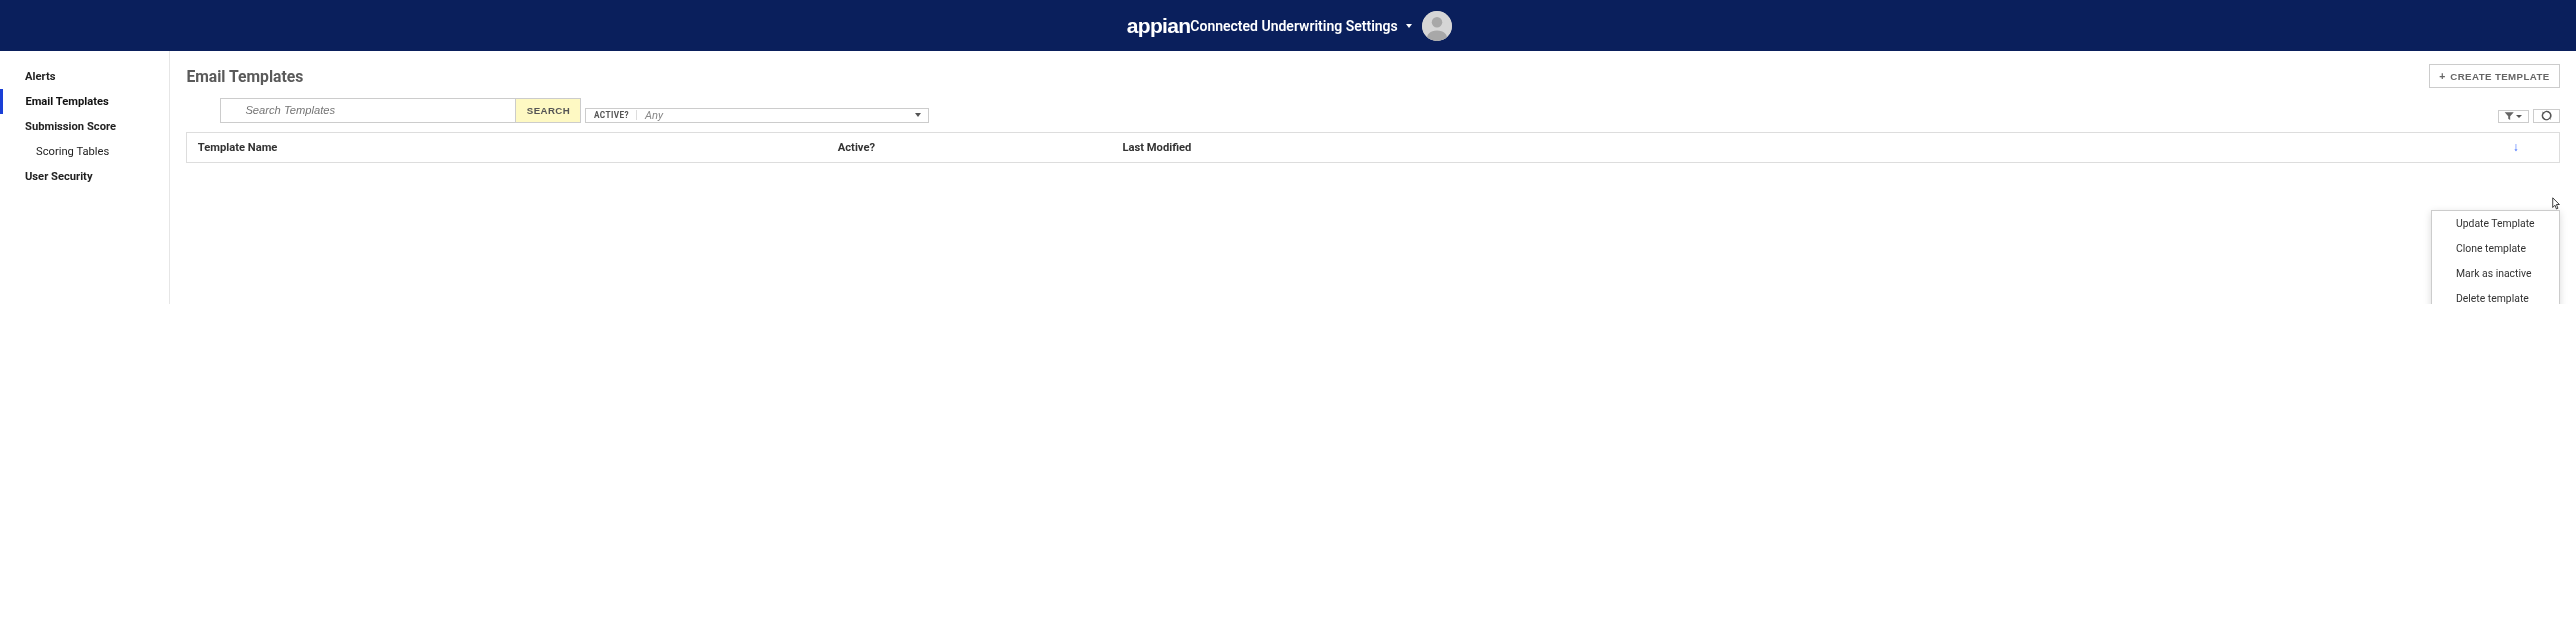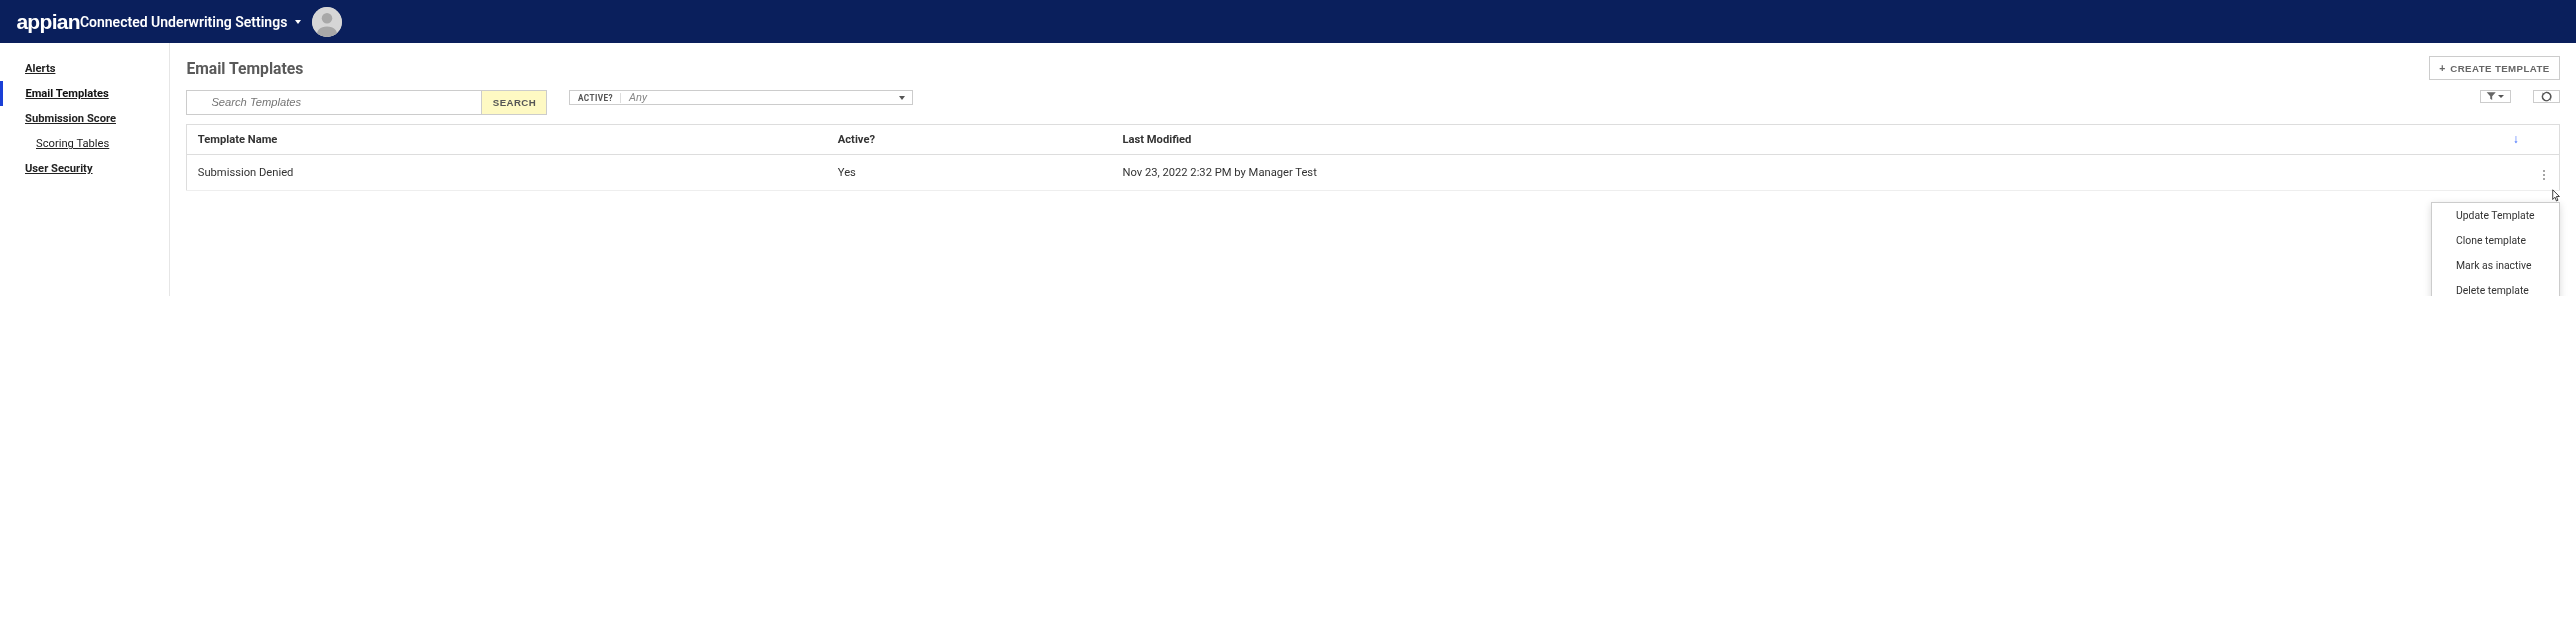"appian" .topbar { height: 43px -> 51px; justify-content: flex-start -> center }
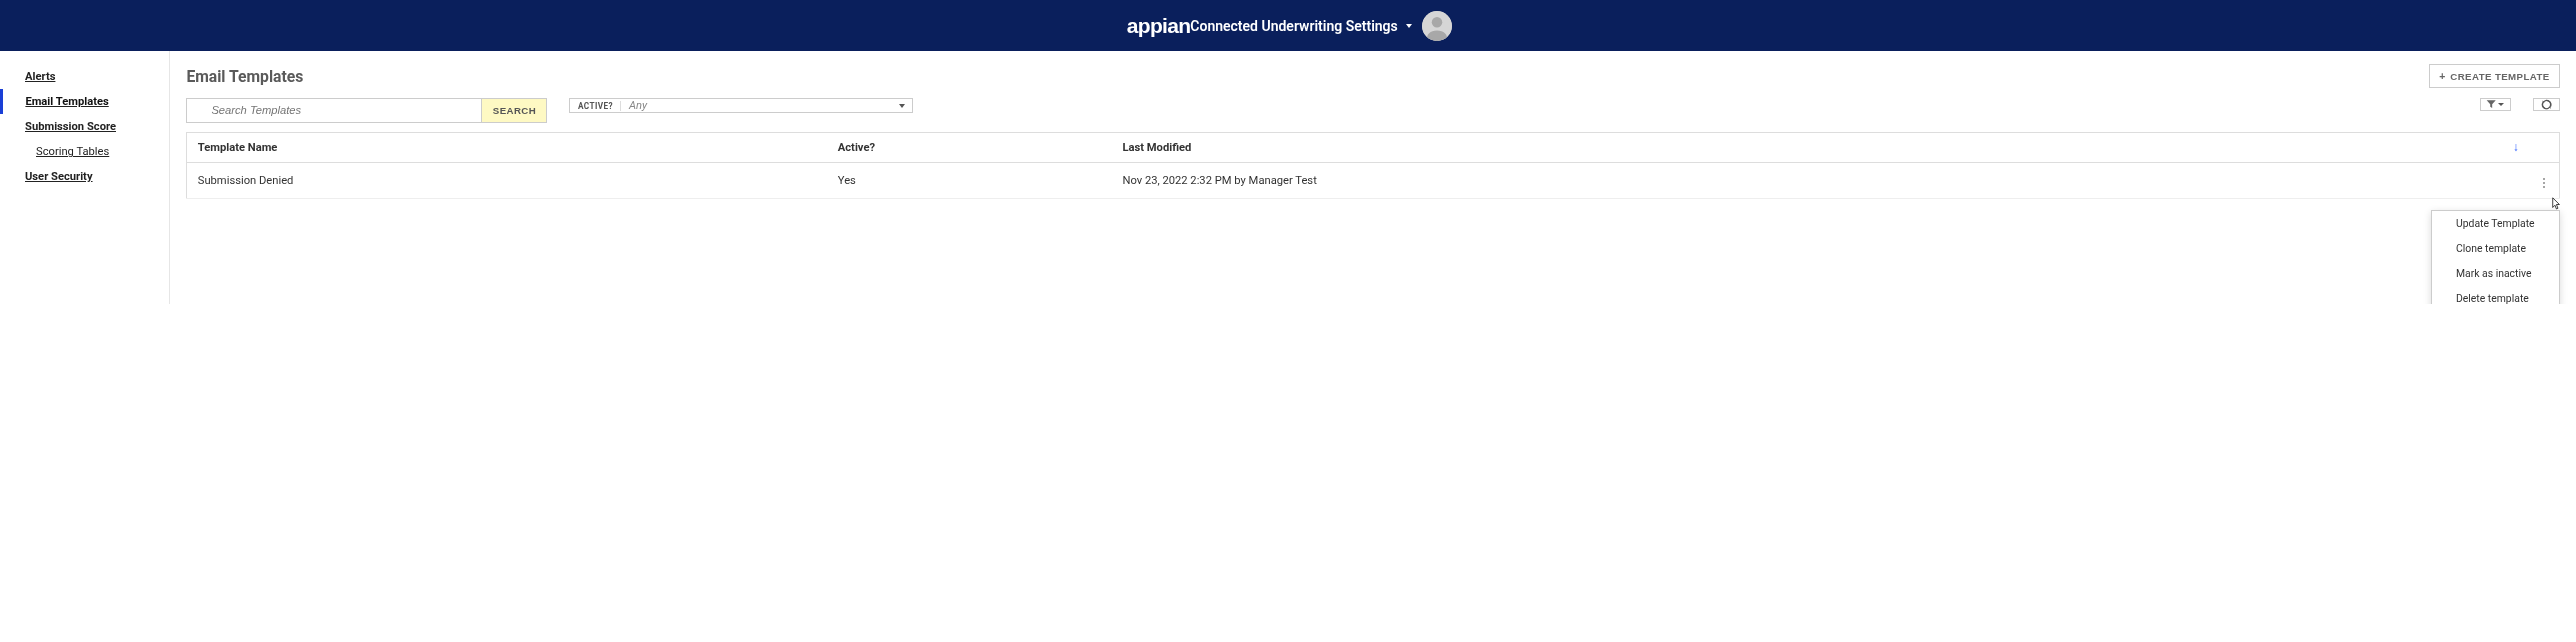"Alerts" .sidebar { text-decoration: underline -> none }
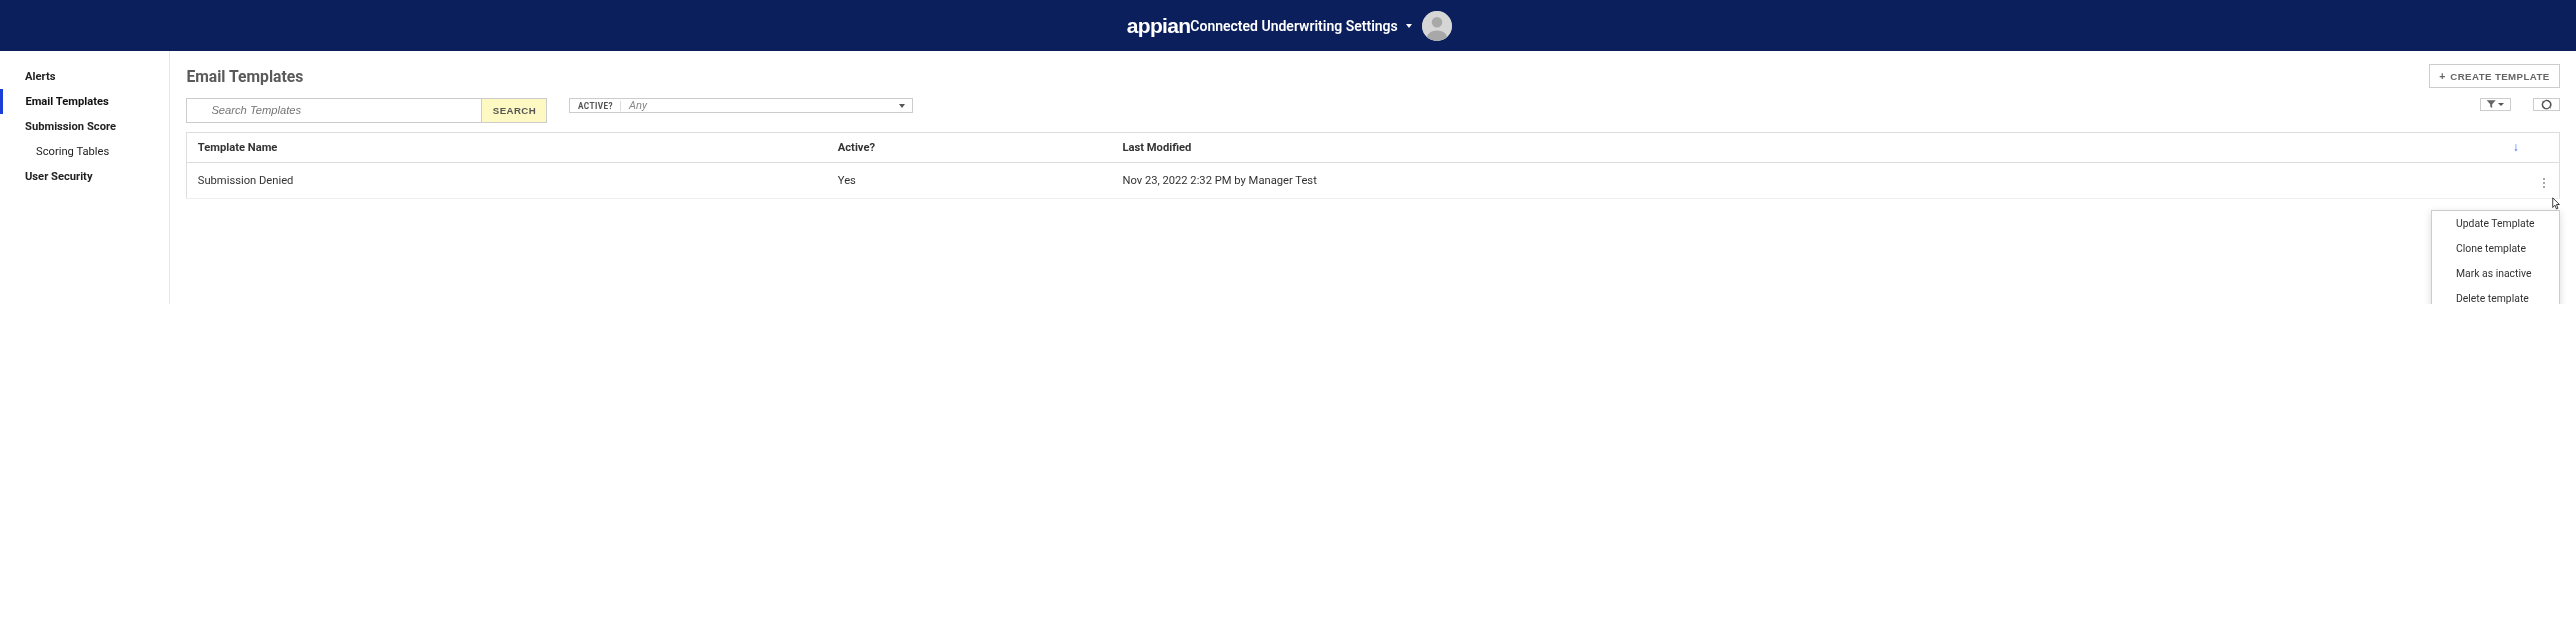"Search Templates" .filter-row { align-items: flex-start -> flex-end; gap: 22px -> 4px; margin-left: none -> 34px }
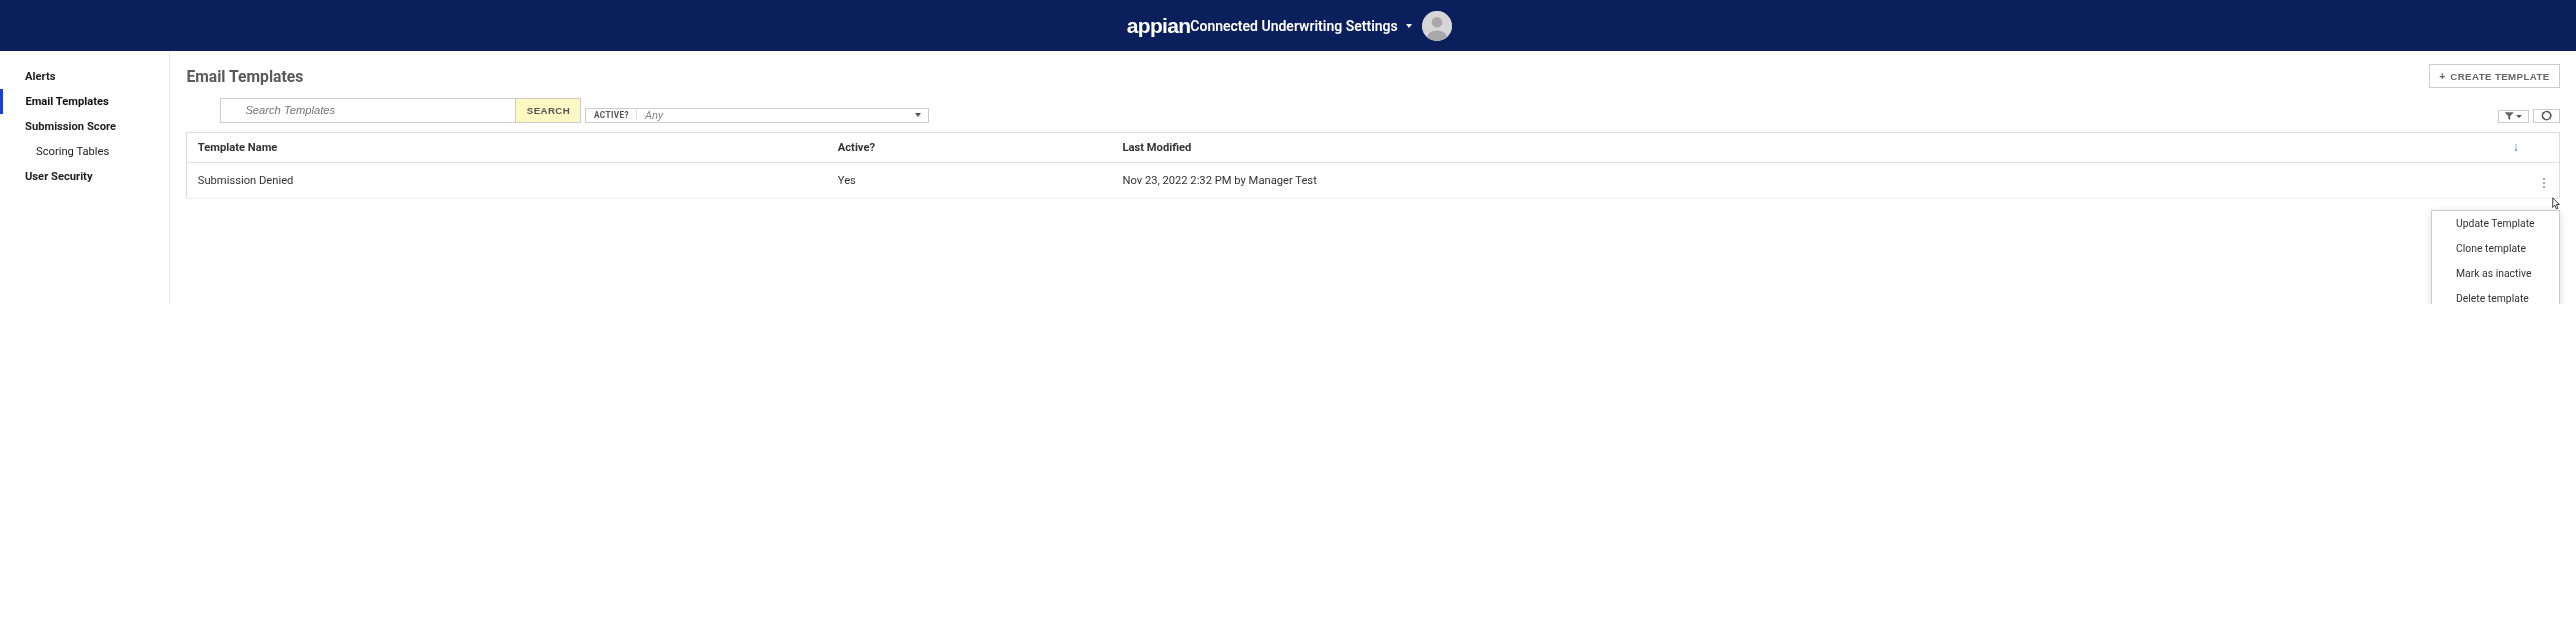"Submission Denied" tr { html: <tr> <td>Submission Denied</td> <td>Yes</td> <td>Nov 23, 2022 2:32 PM by Manager Test</td> <td><div> <span></span> <span></span> <span></span> </div></td> </tr> -> none }
